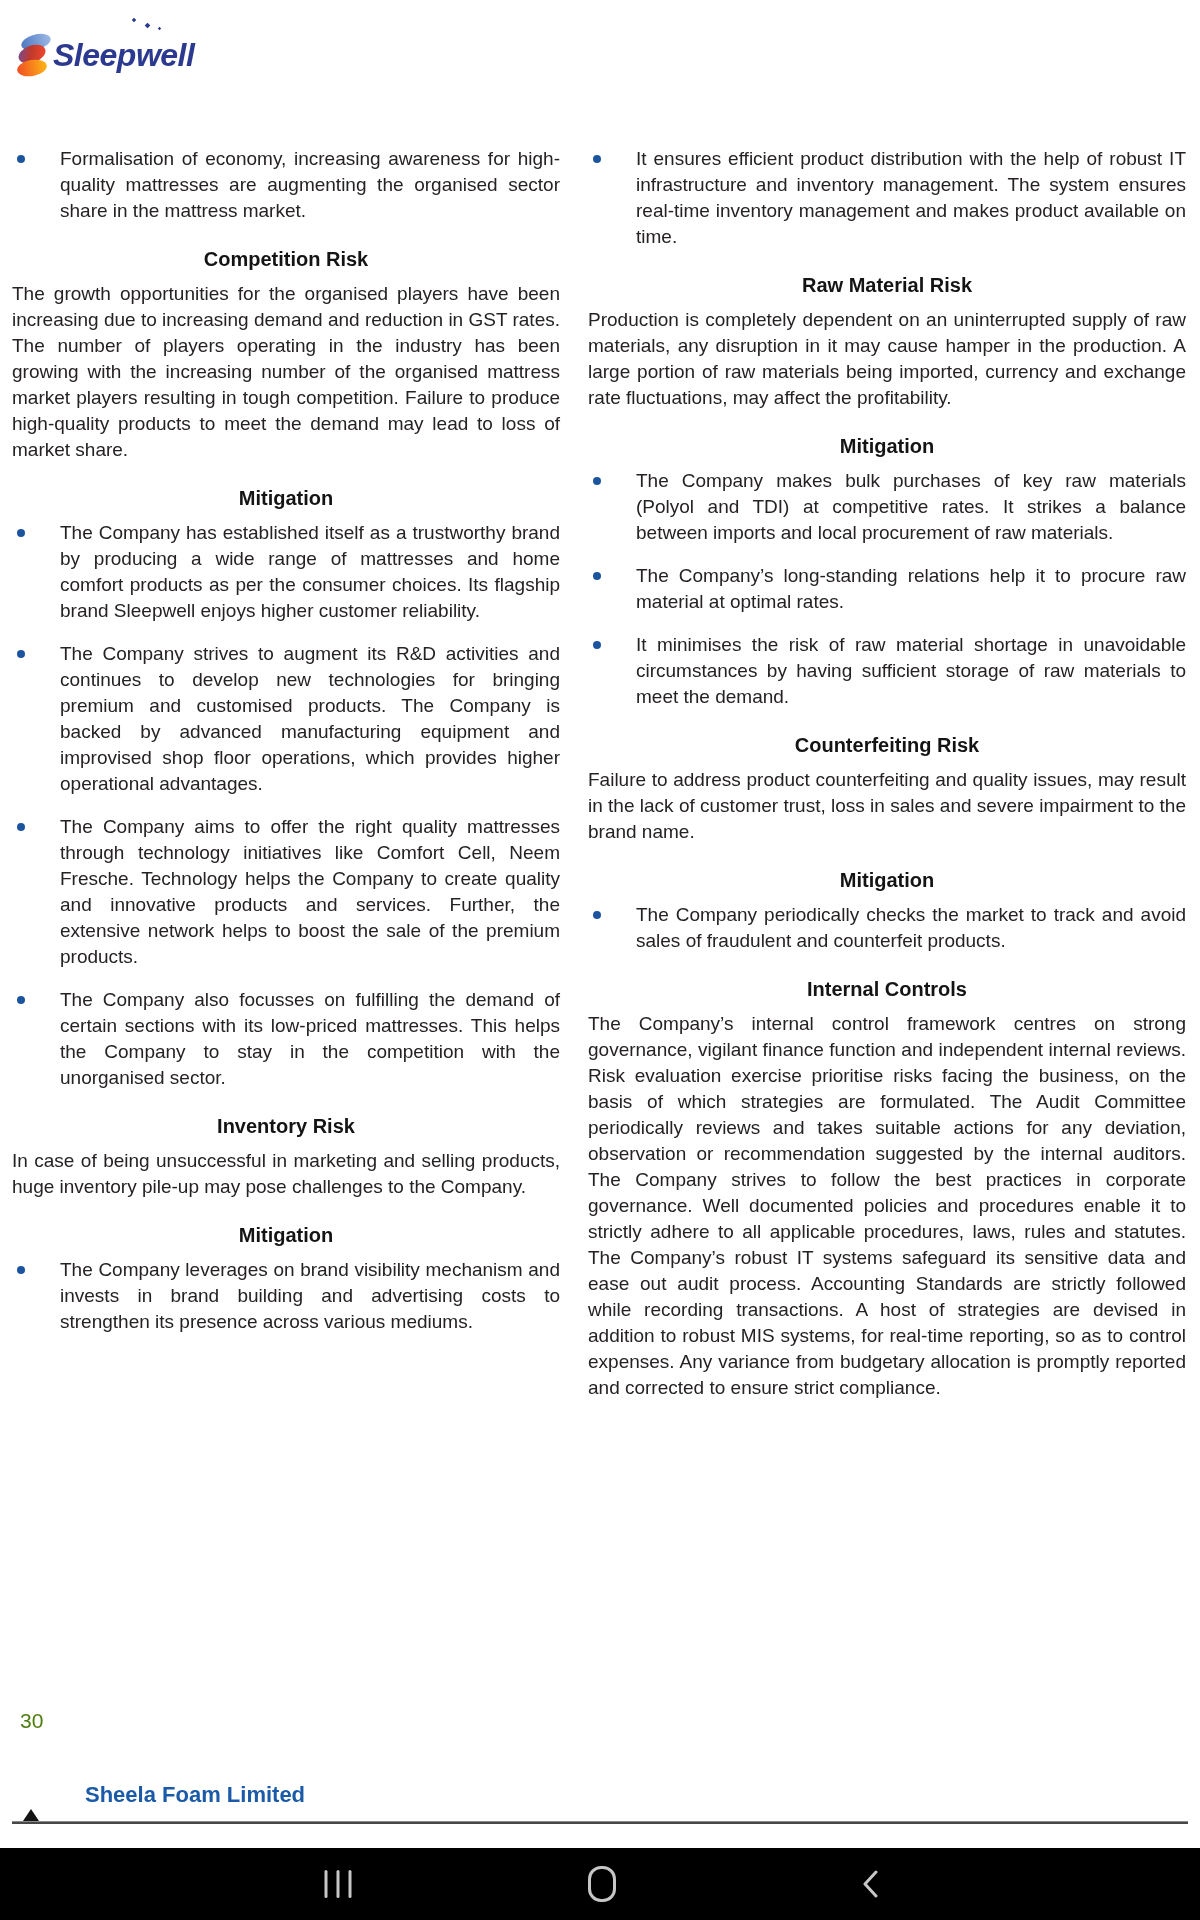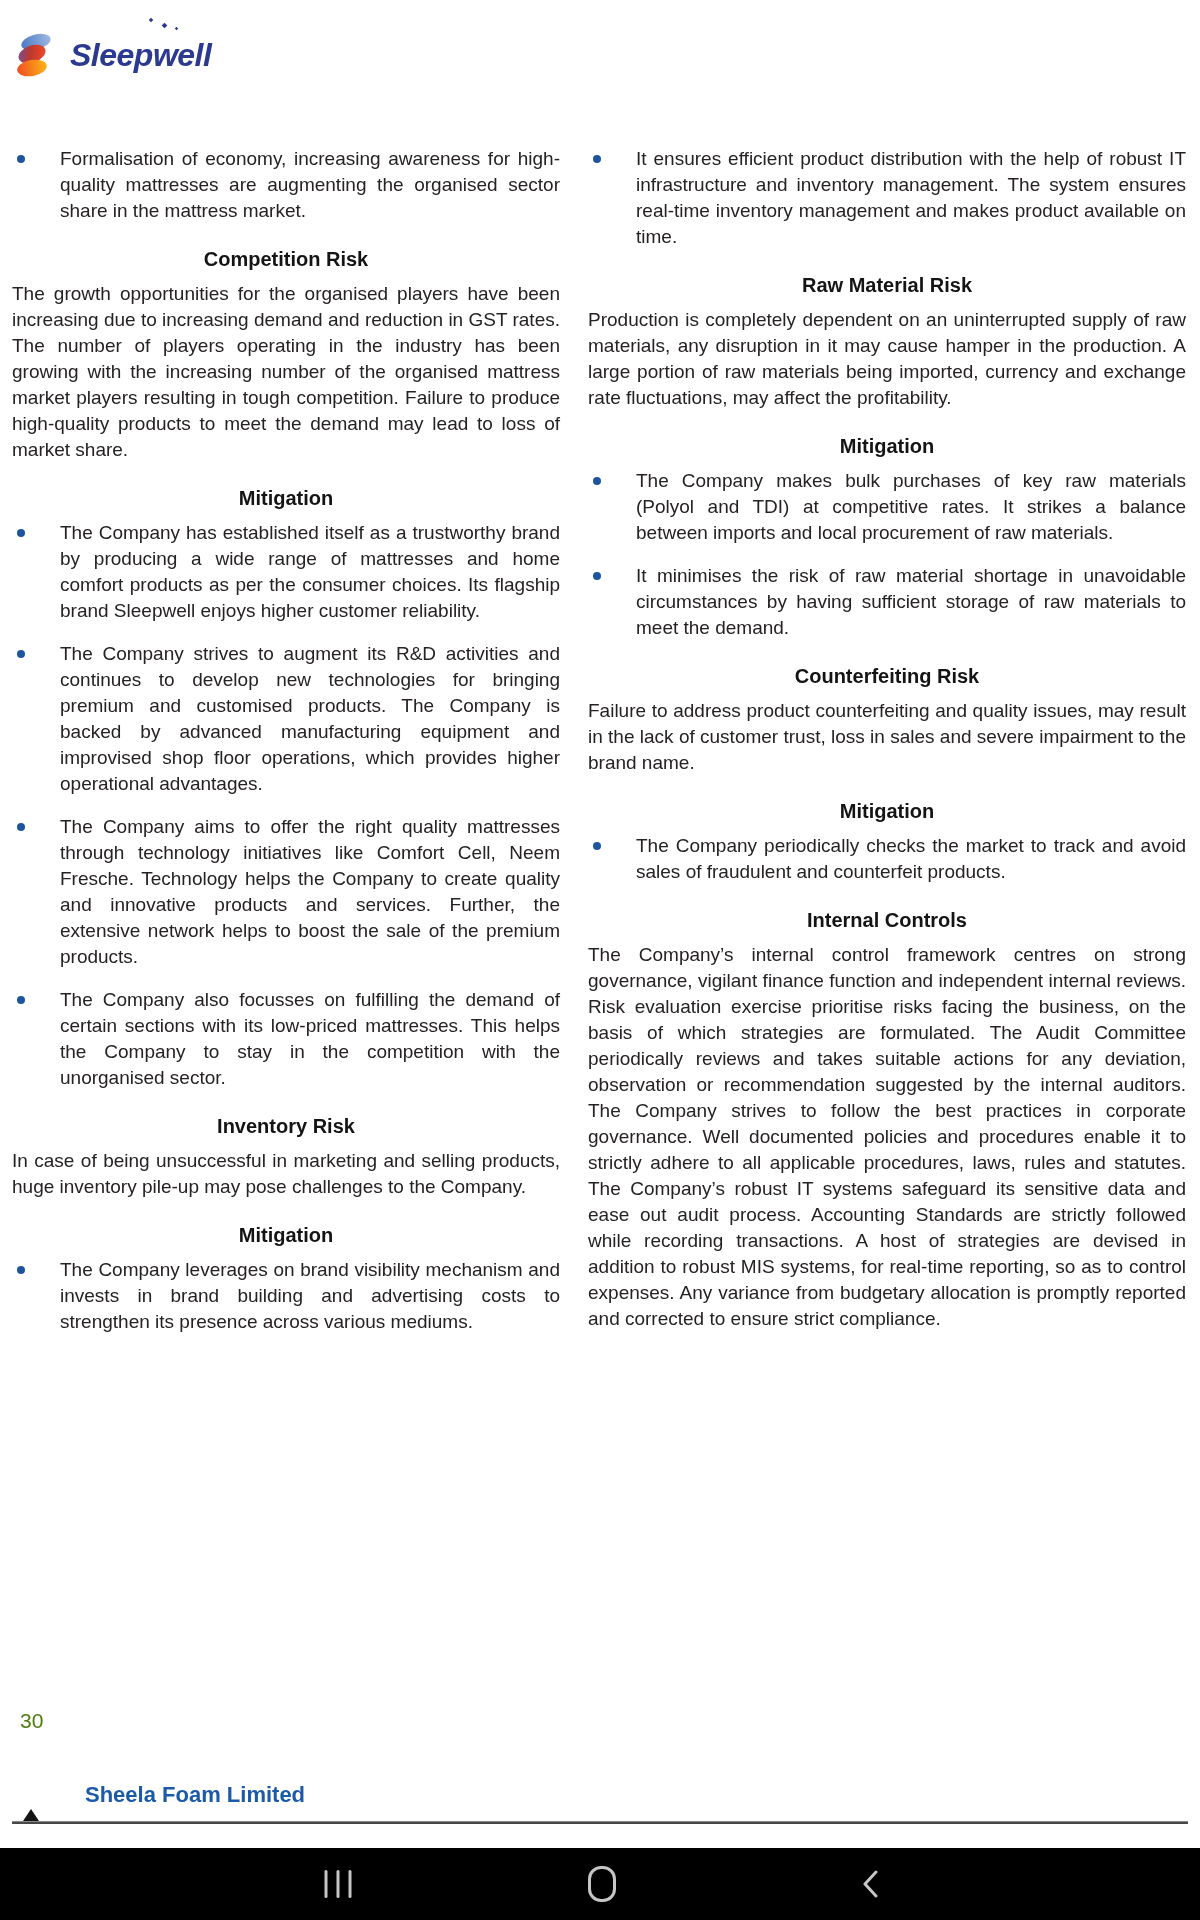"Sleepwell" .logo { gap: 19px -> 2px }
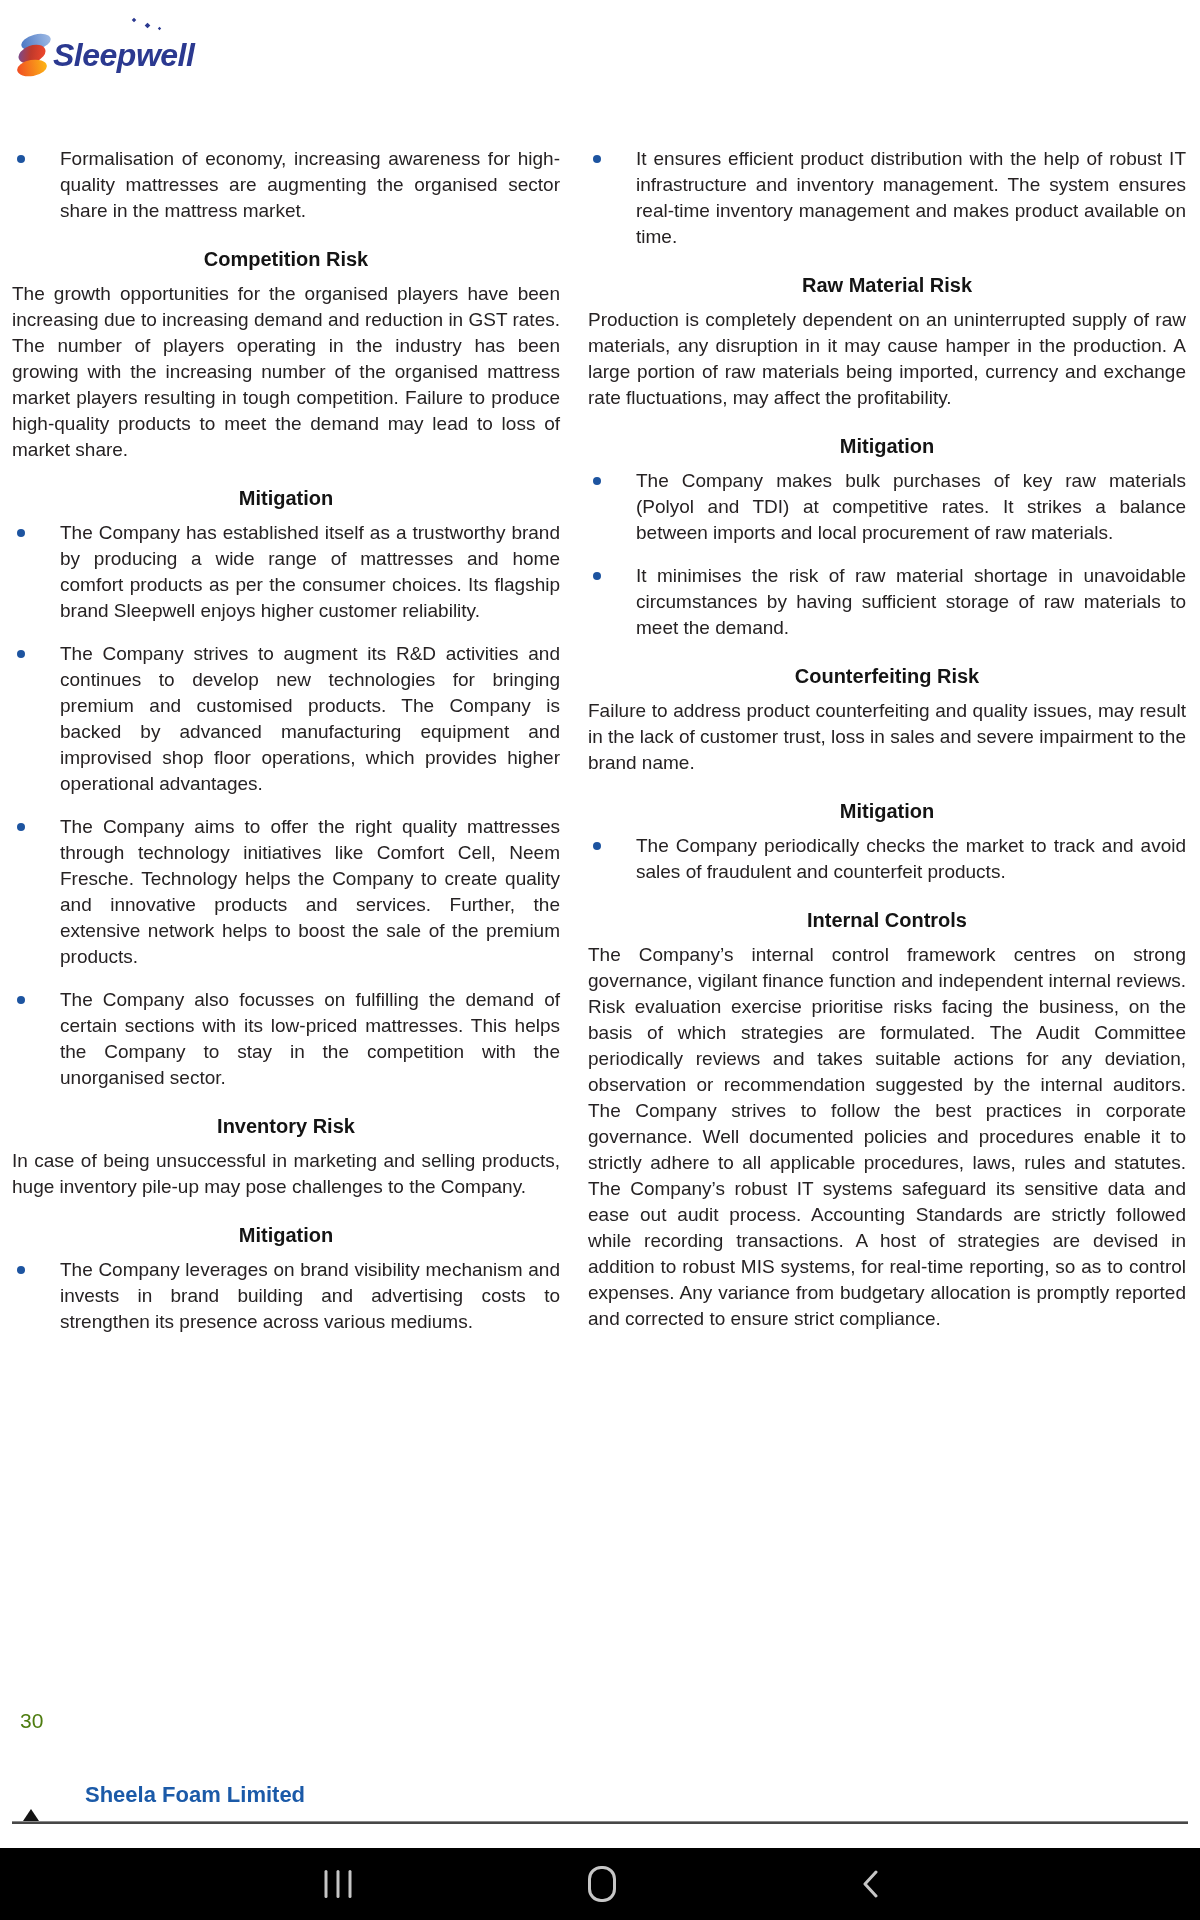"The Company’s long-standing relations" div.bullet-item { html: none -> <div> <span></span> <span>The Company’s long-standing relations help it to procure raw material at optimal rates.</span> </div> }
